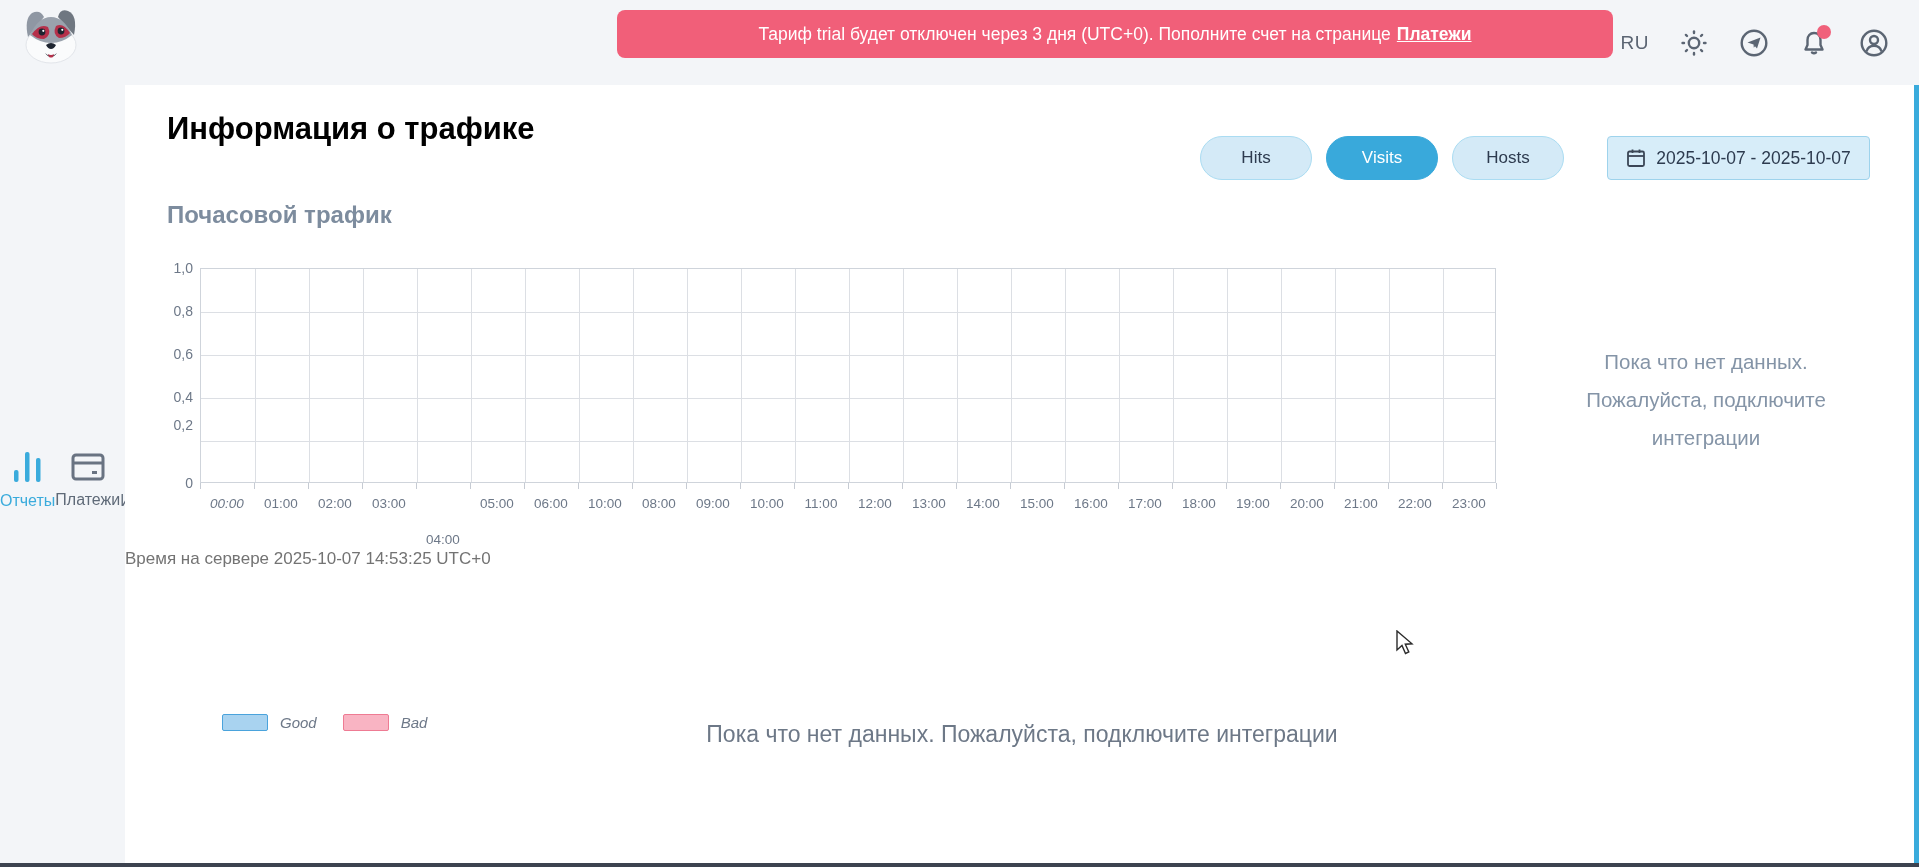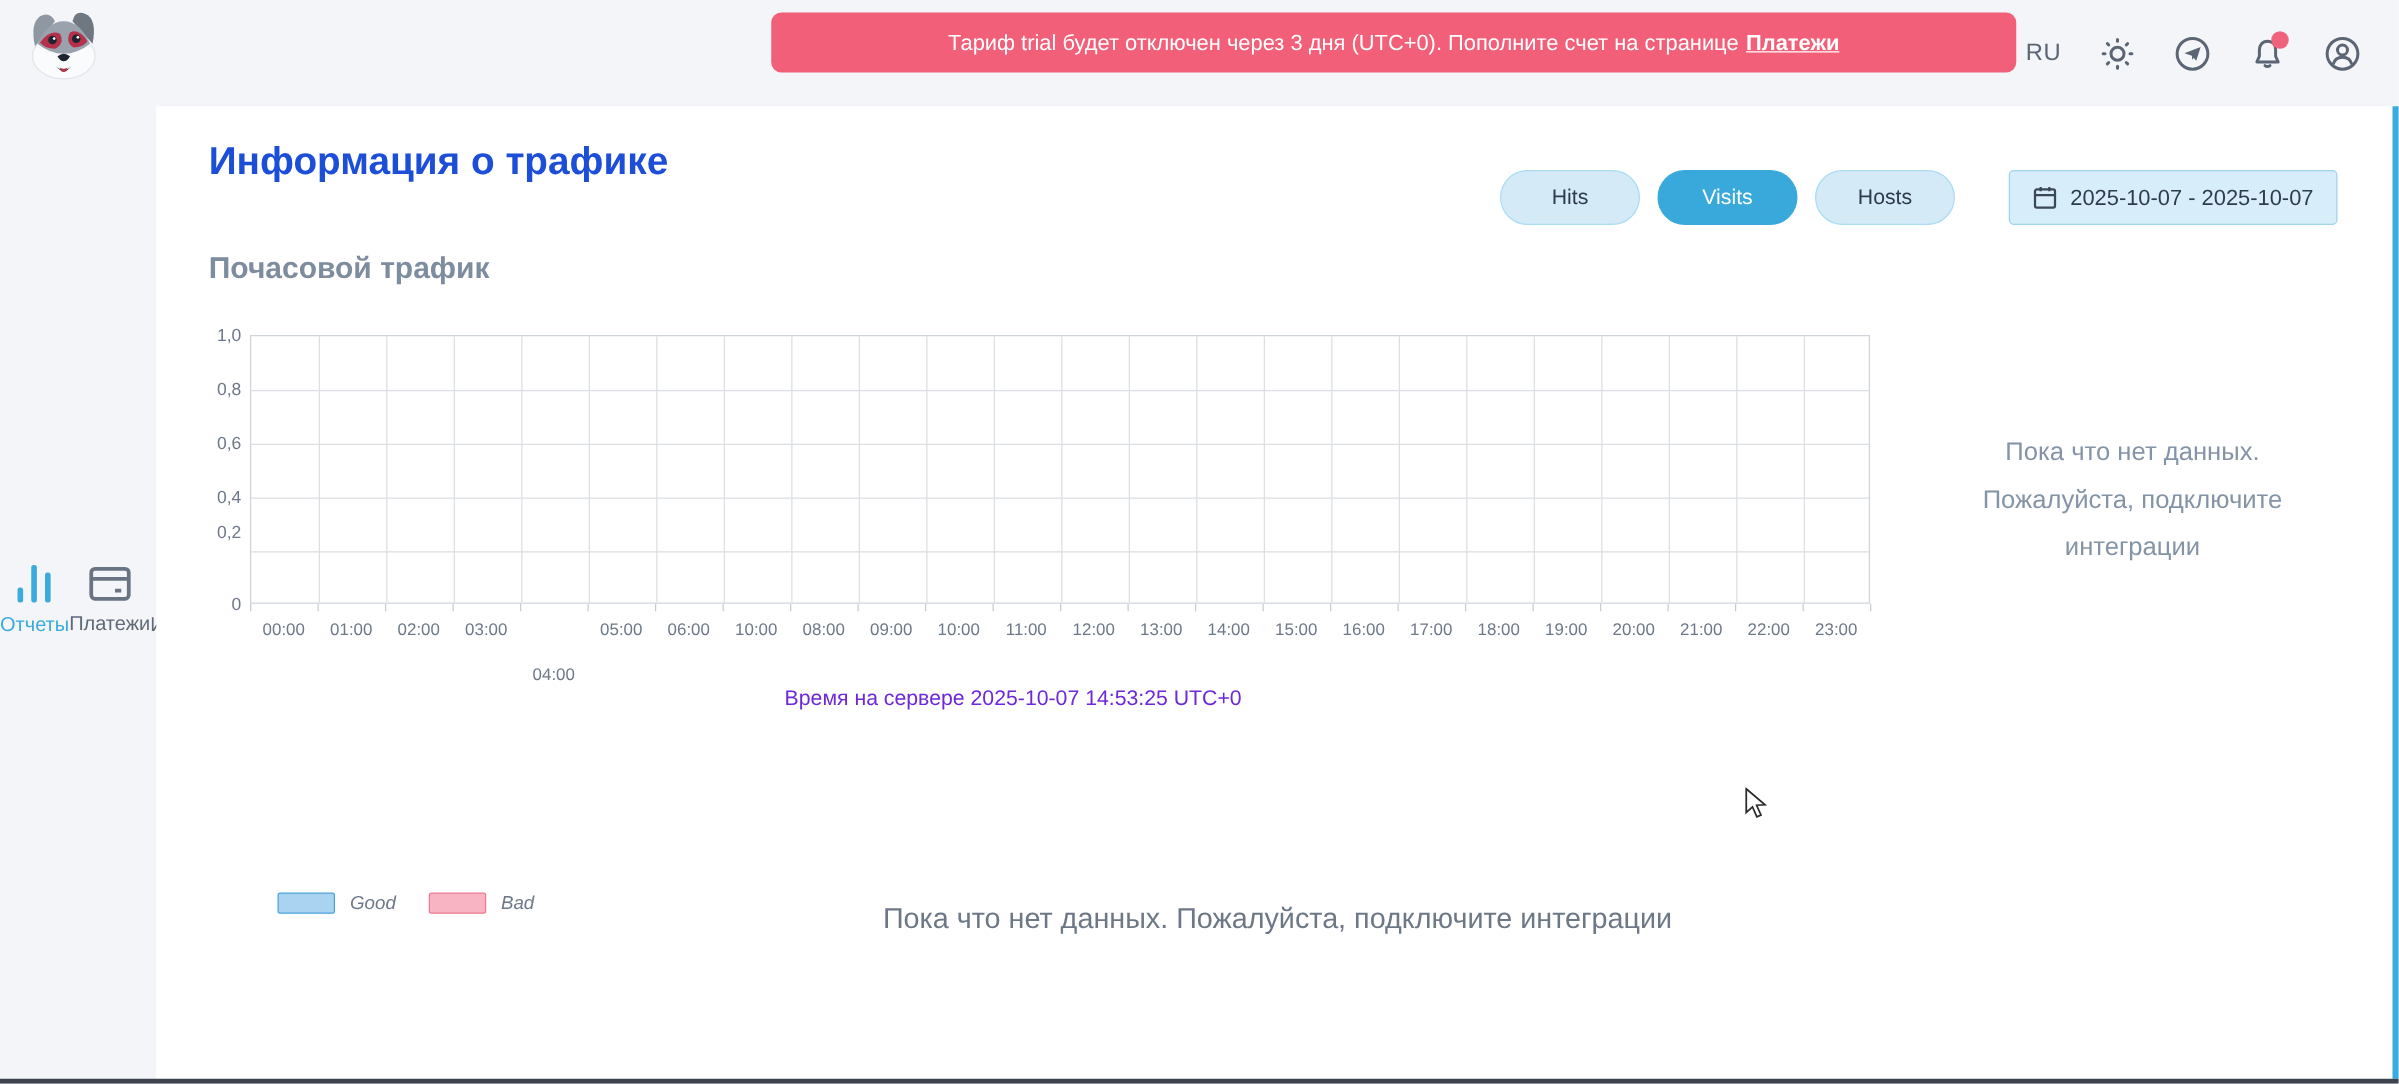"Информация о трафике" .page-title { color: #1d4ed8 -> #000000 }
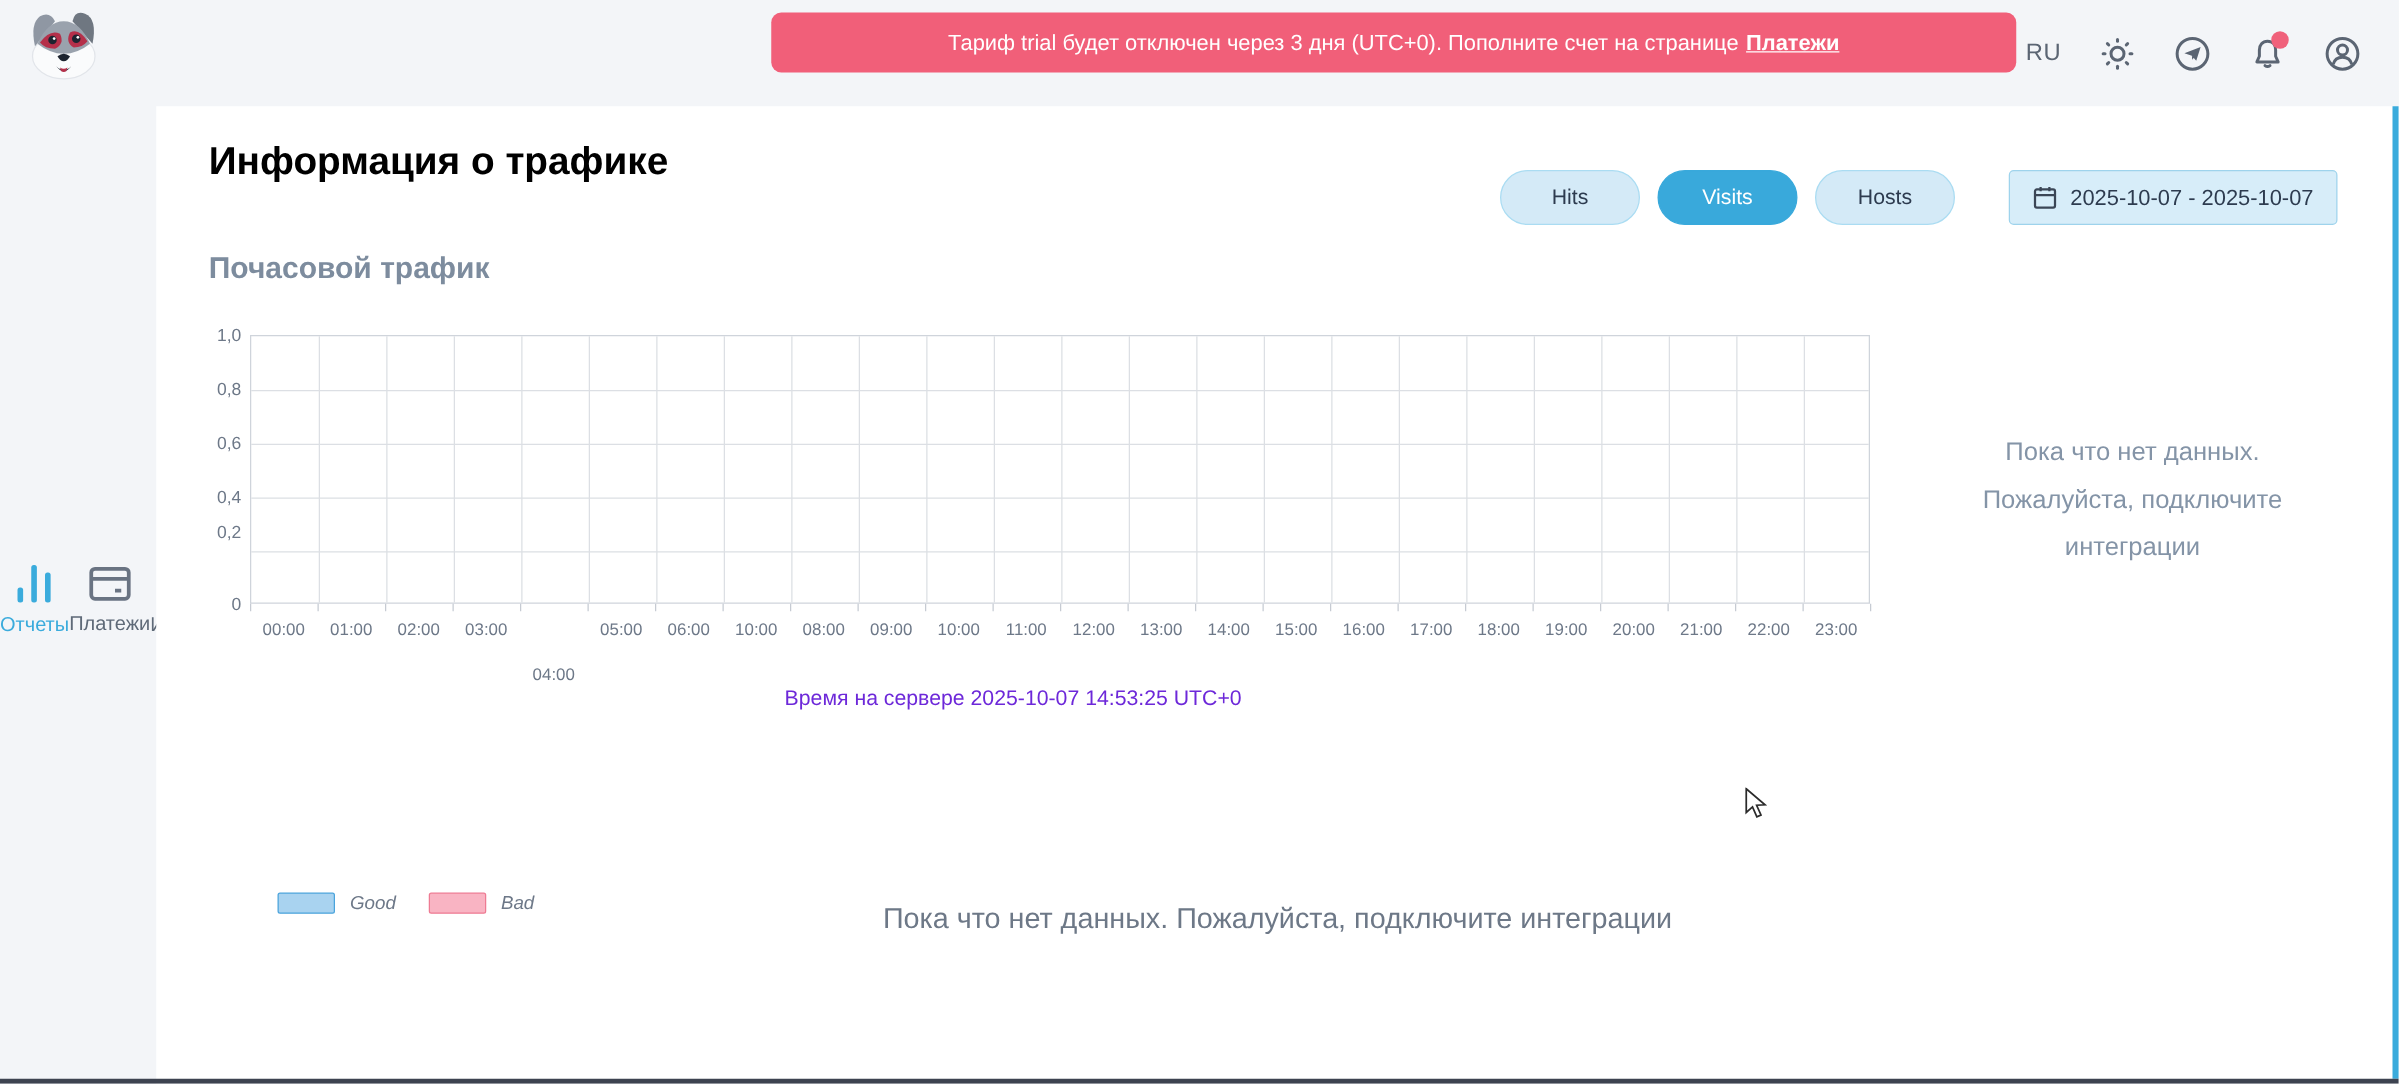"00:00" div.xlabel { font-style: none -> italic }
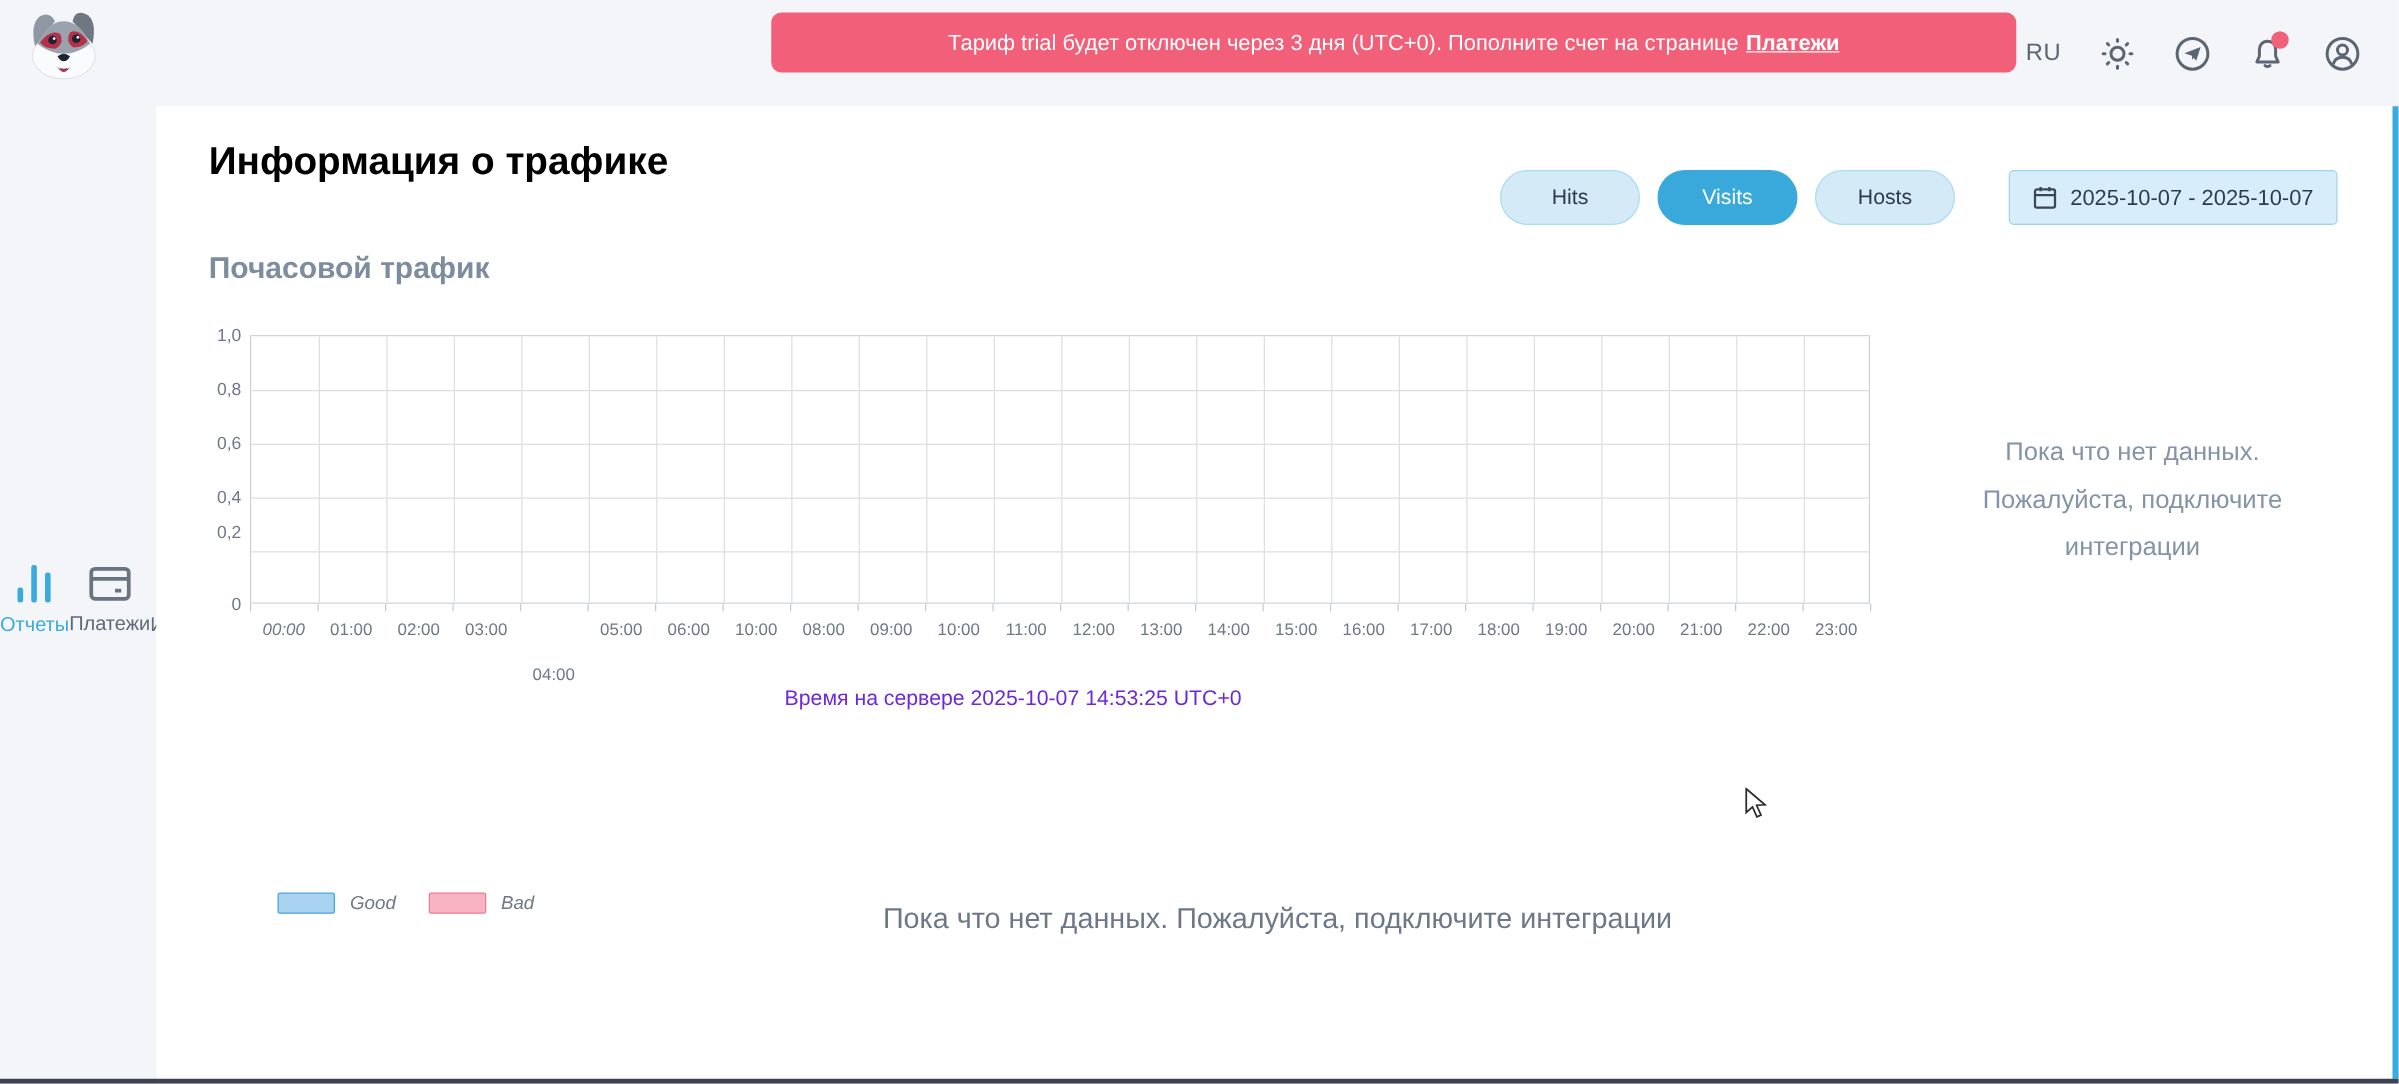"Время на сервере 2025-10-07 14:53:25" .server-time { color: #6d28d9 -> #737373; text-align: center -> left }
